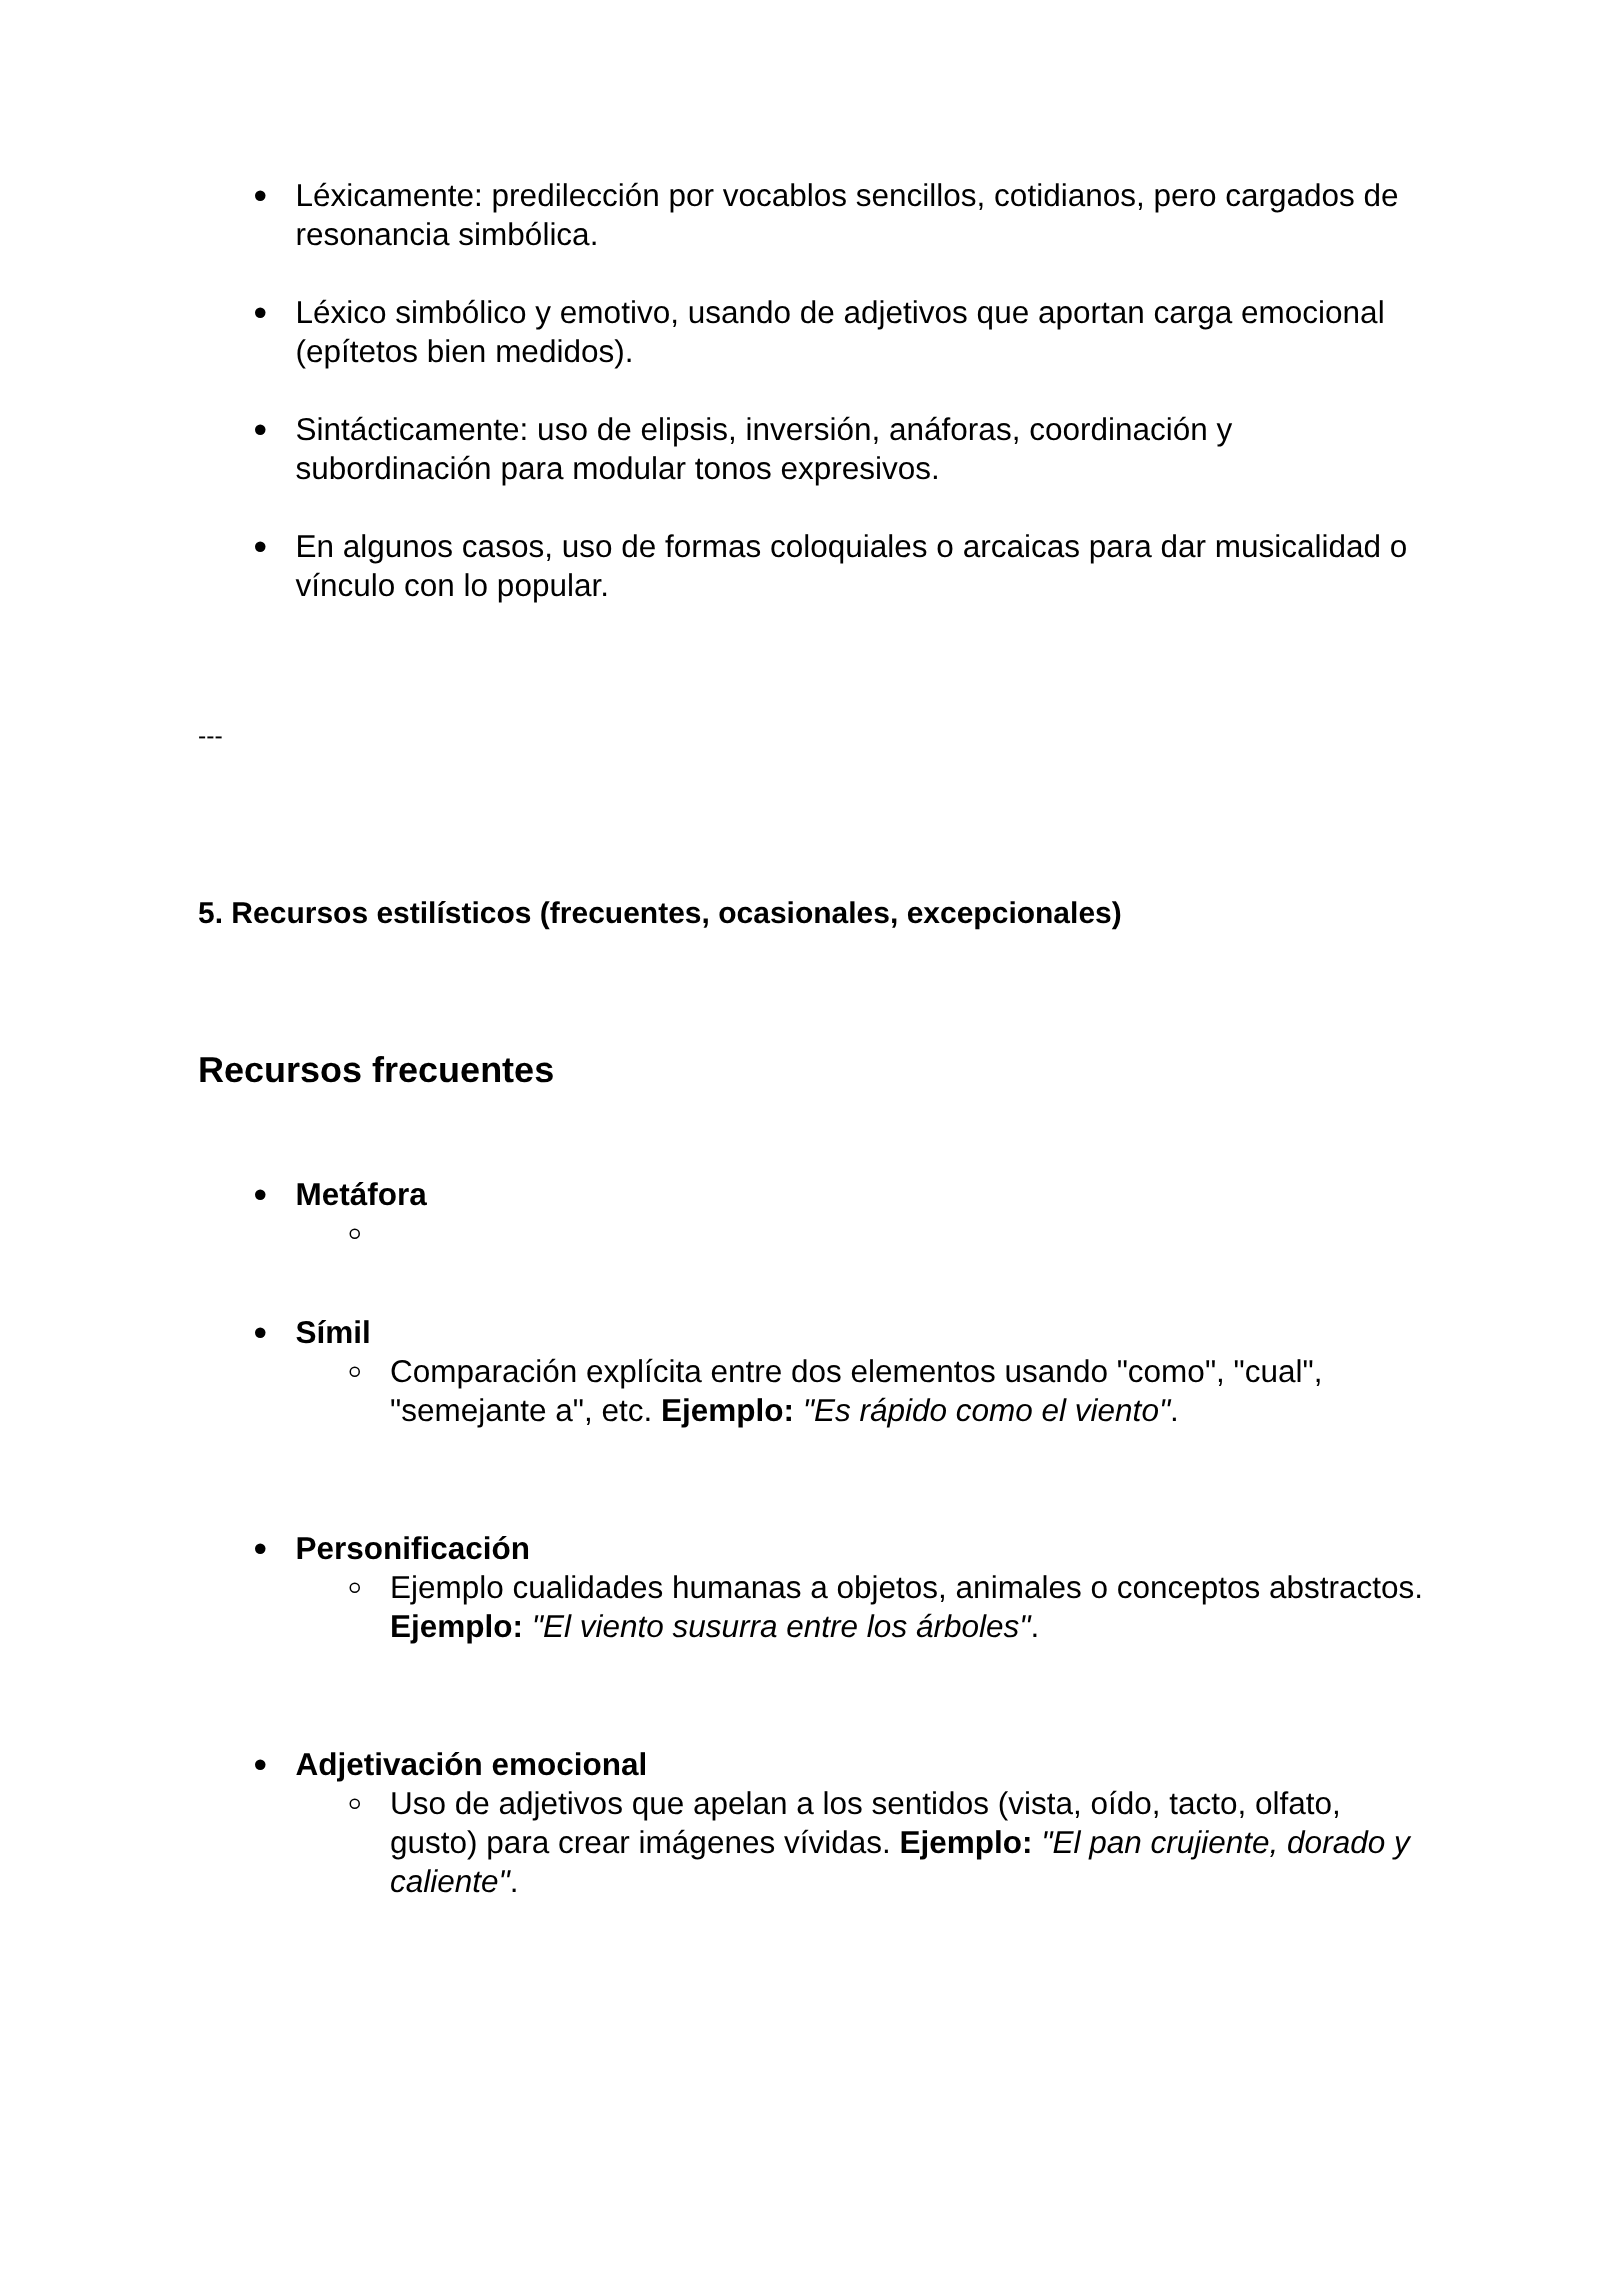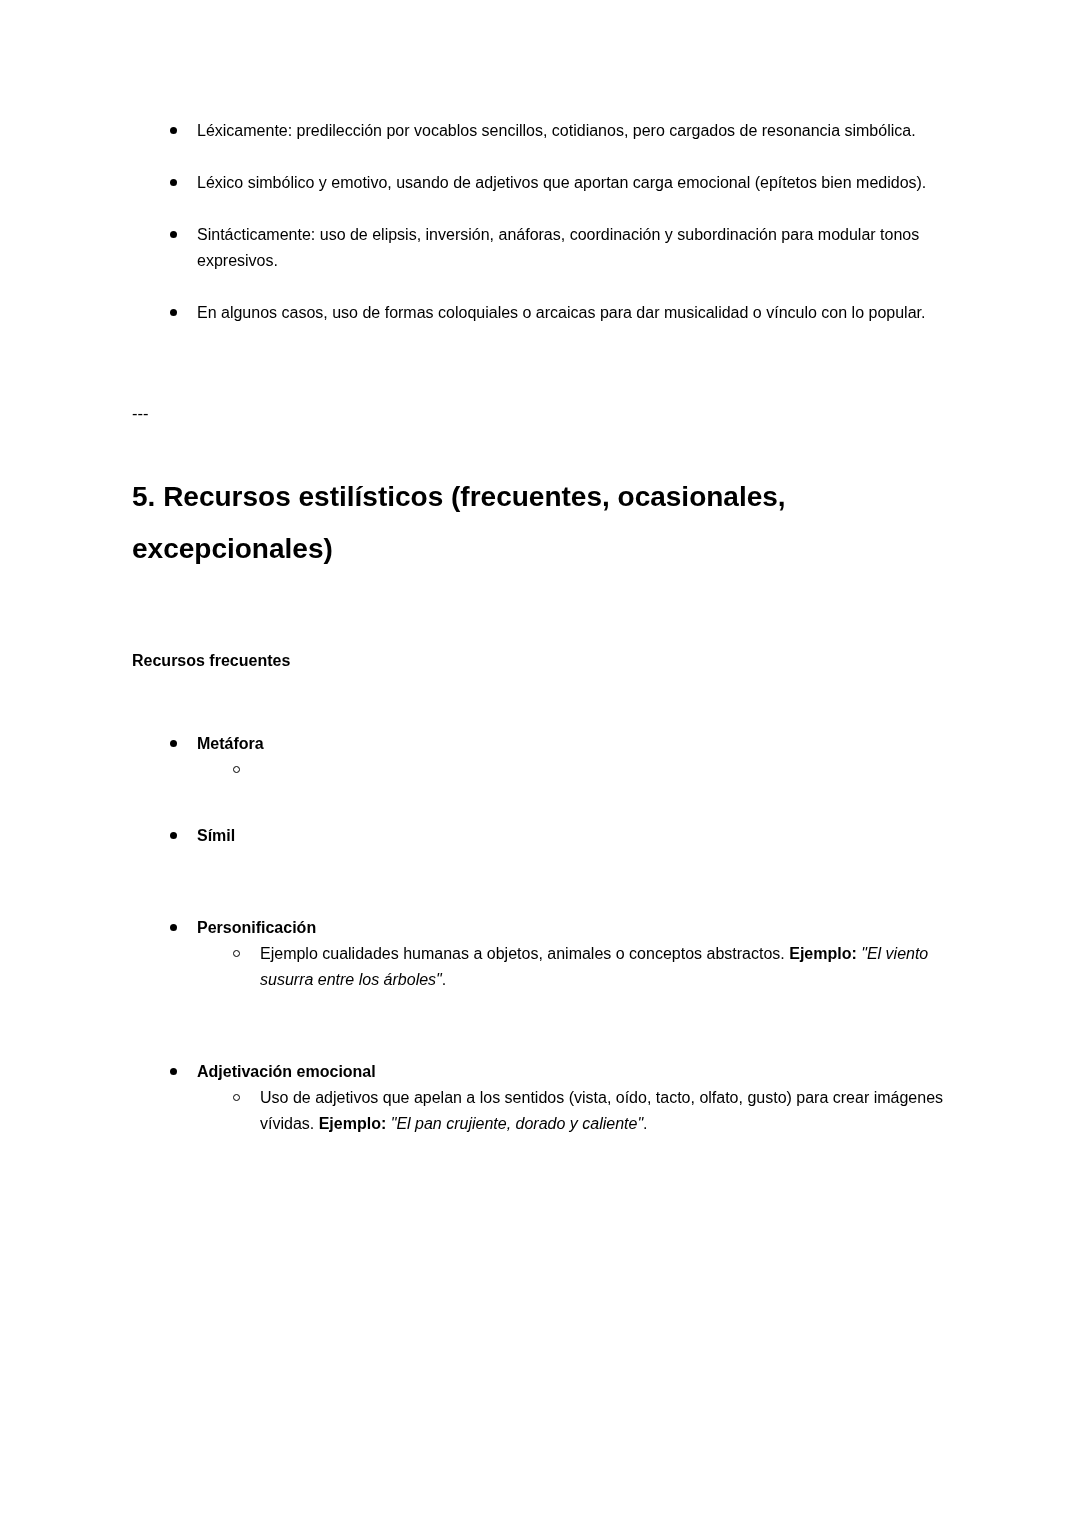"Léxicamente: predilección por vocablos" .body-text { font-size: 16px -> 21px }
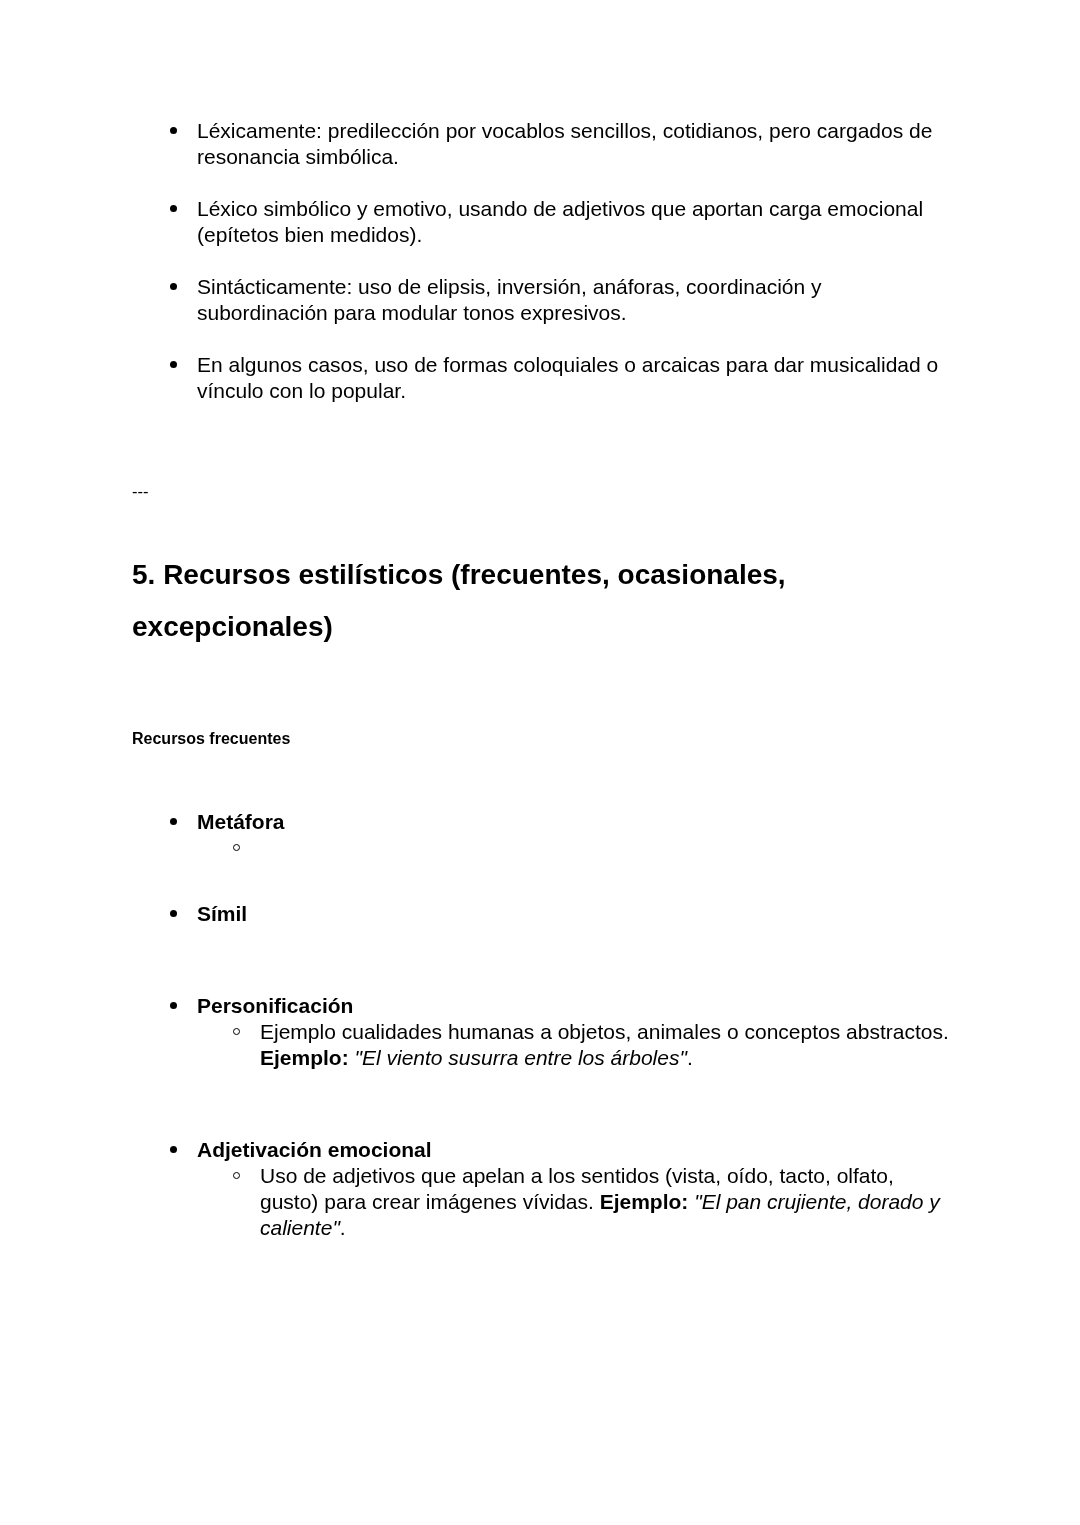"5. Recursos estilísticos (frecuentes," h1.section-heading { font-size: 28px -> 20px; line-height: 52px -> 38px; margin-top: 45px -> 86px }
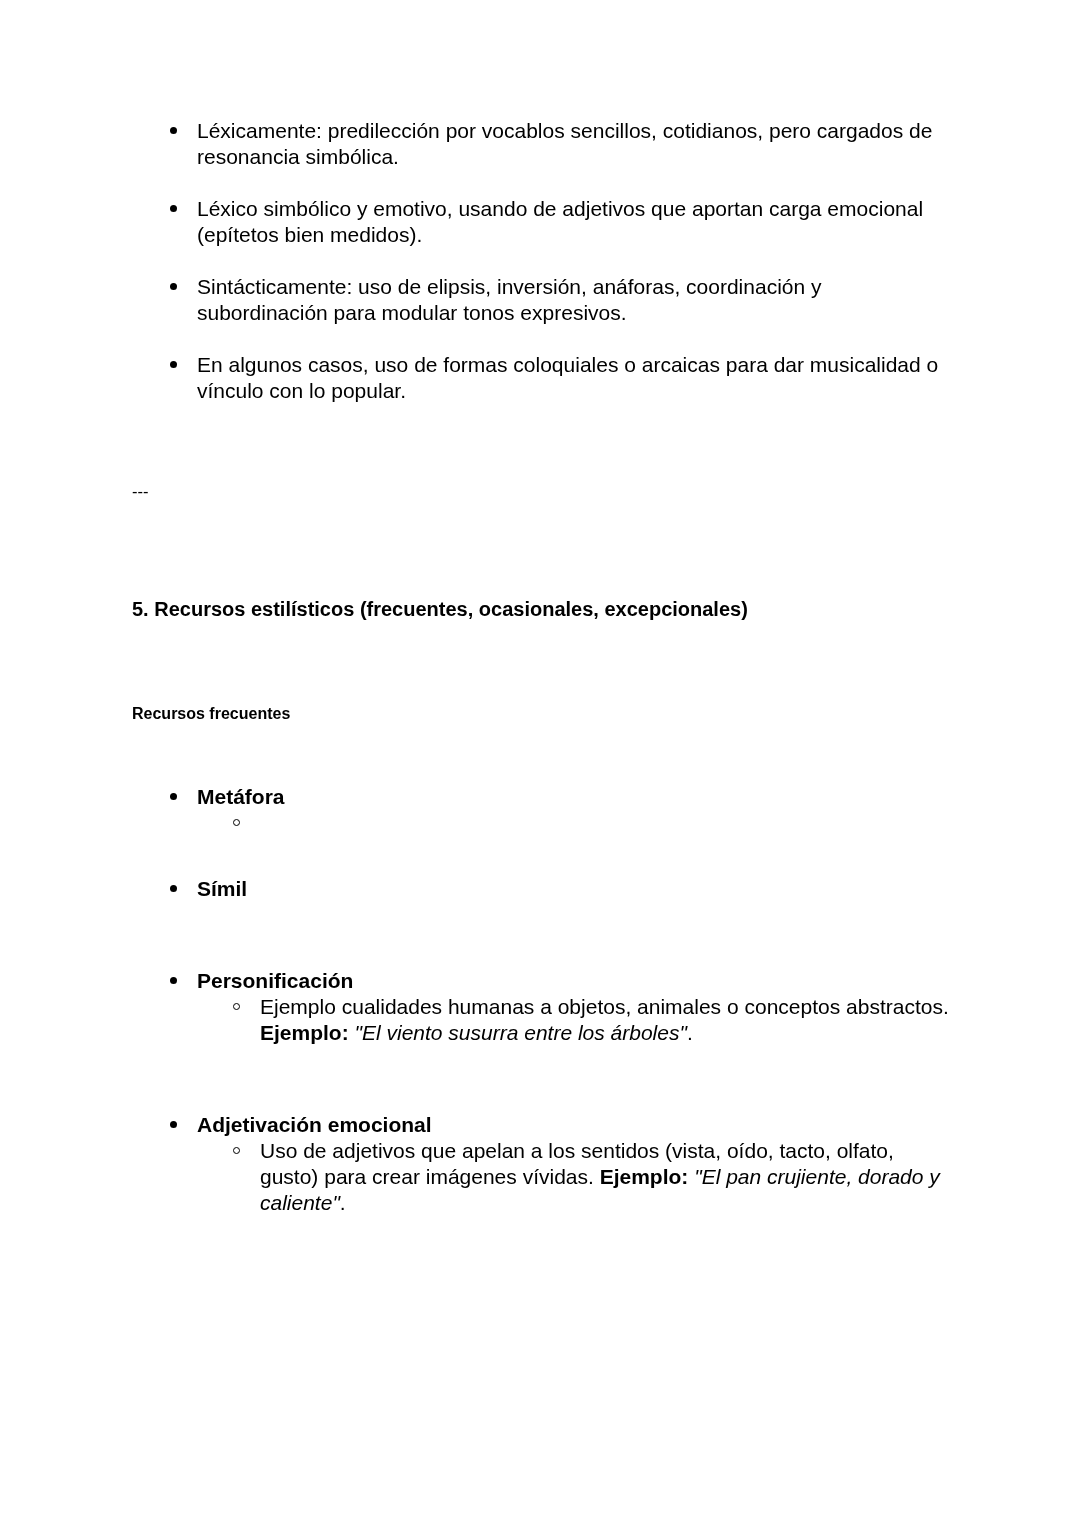"Recursos frecuentes" h2.subsection-heading { font-size: 16px -> 24px }
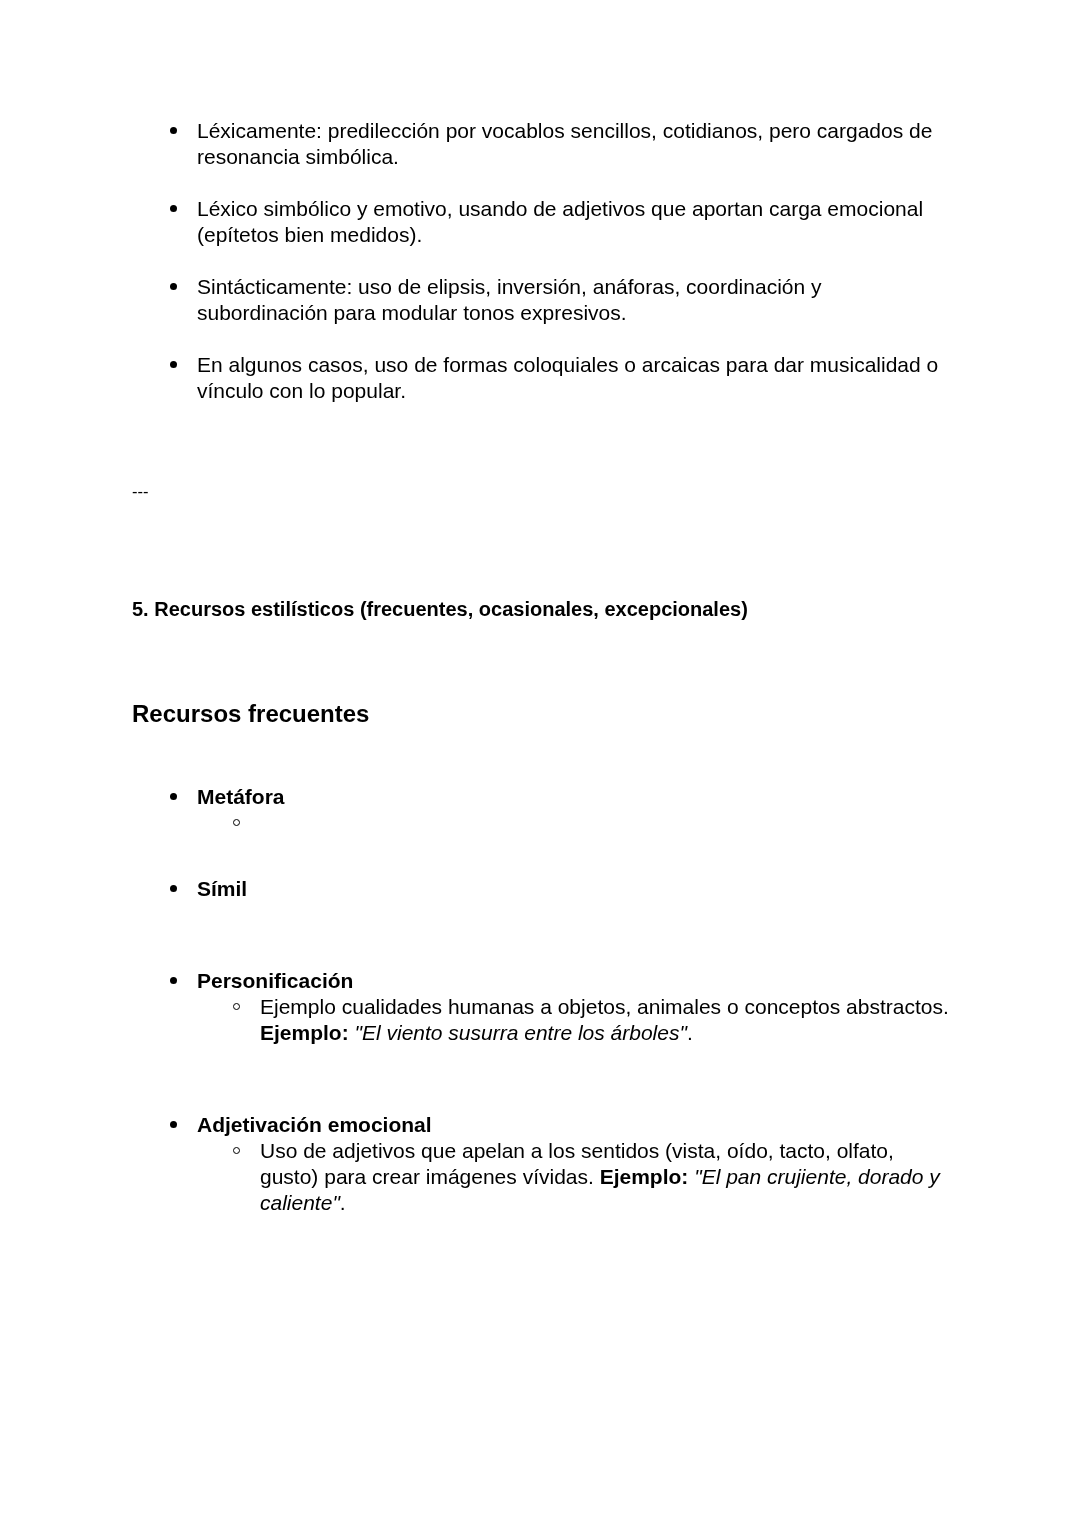"Comparación explícita entre dos" div.l2-row { html: none -> <div> <span></span> <span><span>Comparación explícita entre dos elementos usando "como", "cual", "semejante a", etc. </span><span>Ejemplo: </span><span>"Es rápido como el viento"</span><span>.</span></span> </div> }
